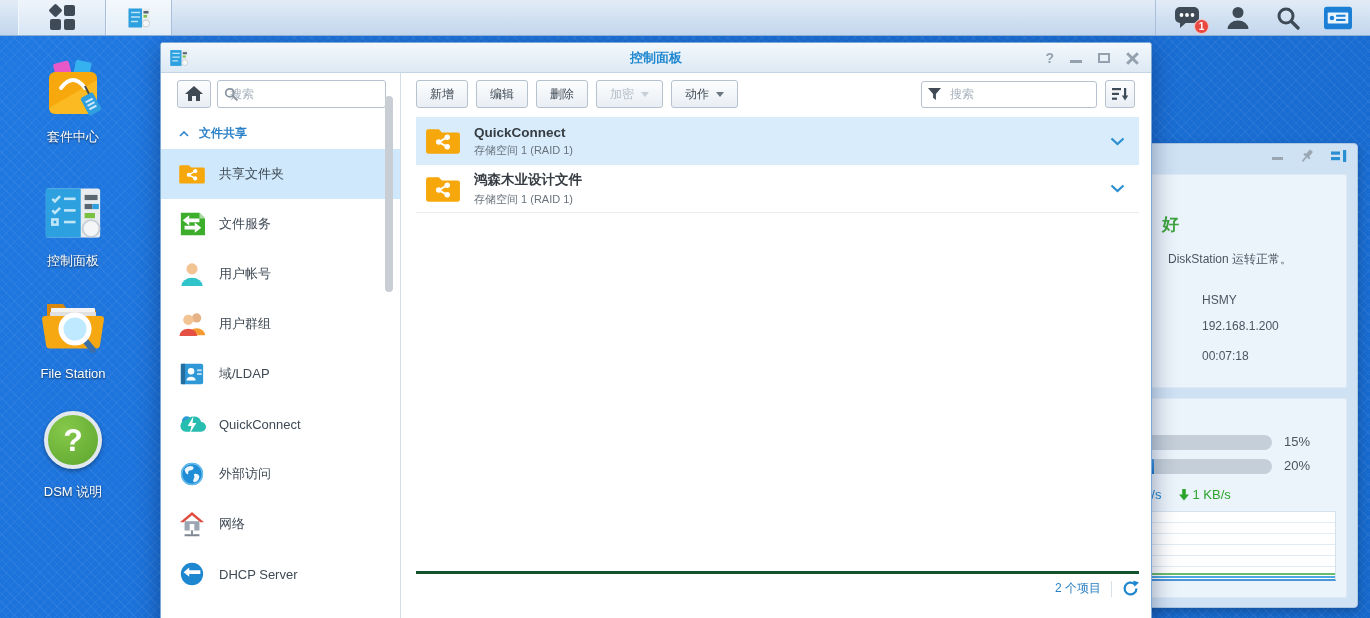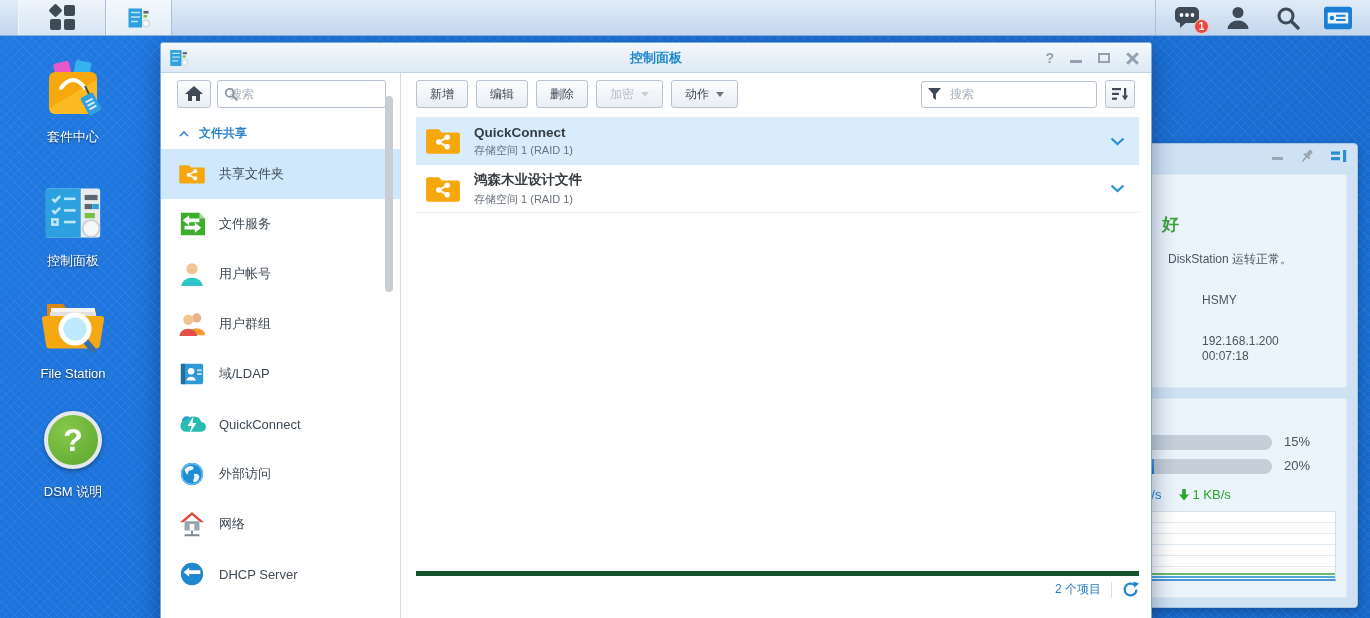"192.168.1.200" .w-ip { top: 159px -> 144px }
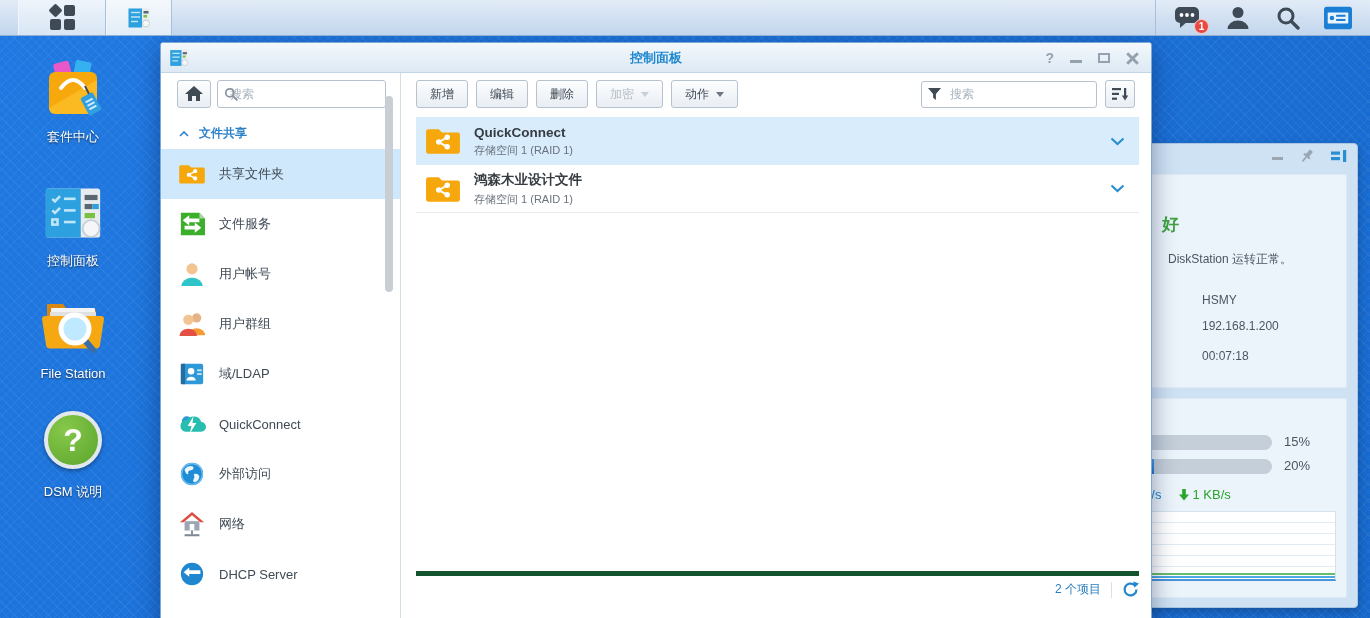"2 个项目" .main-footer { border-top: 5px solid #14532d -> 3px solid #14532d }
